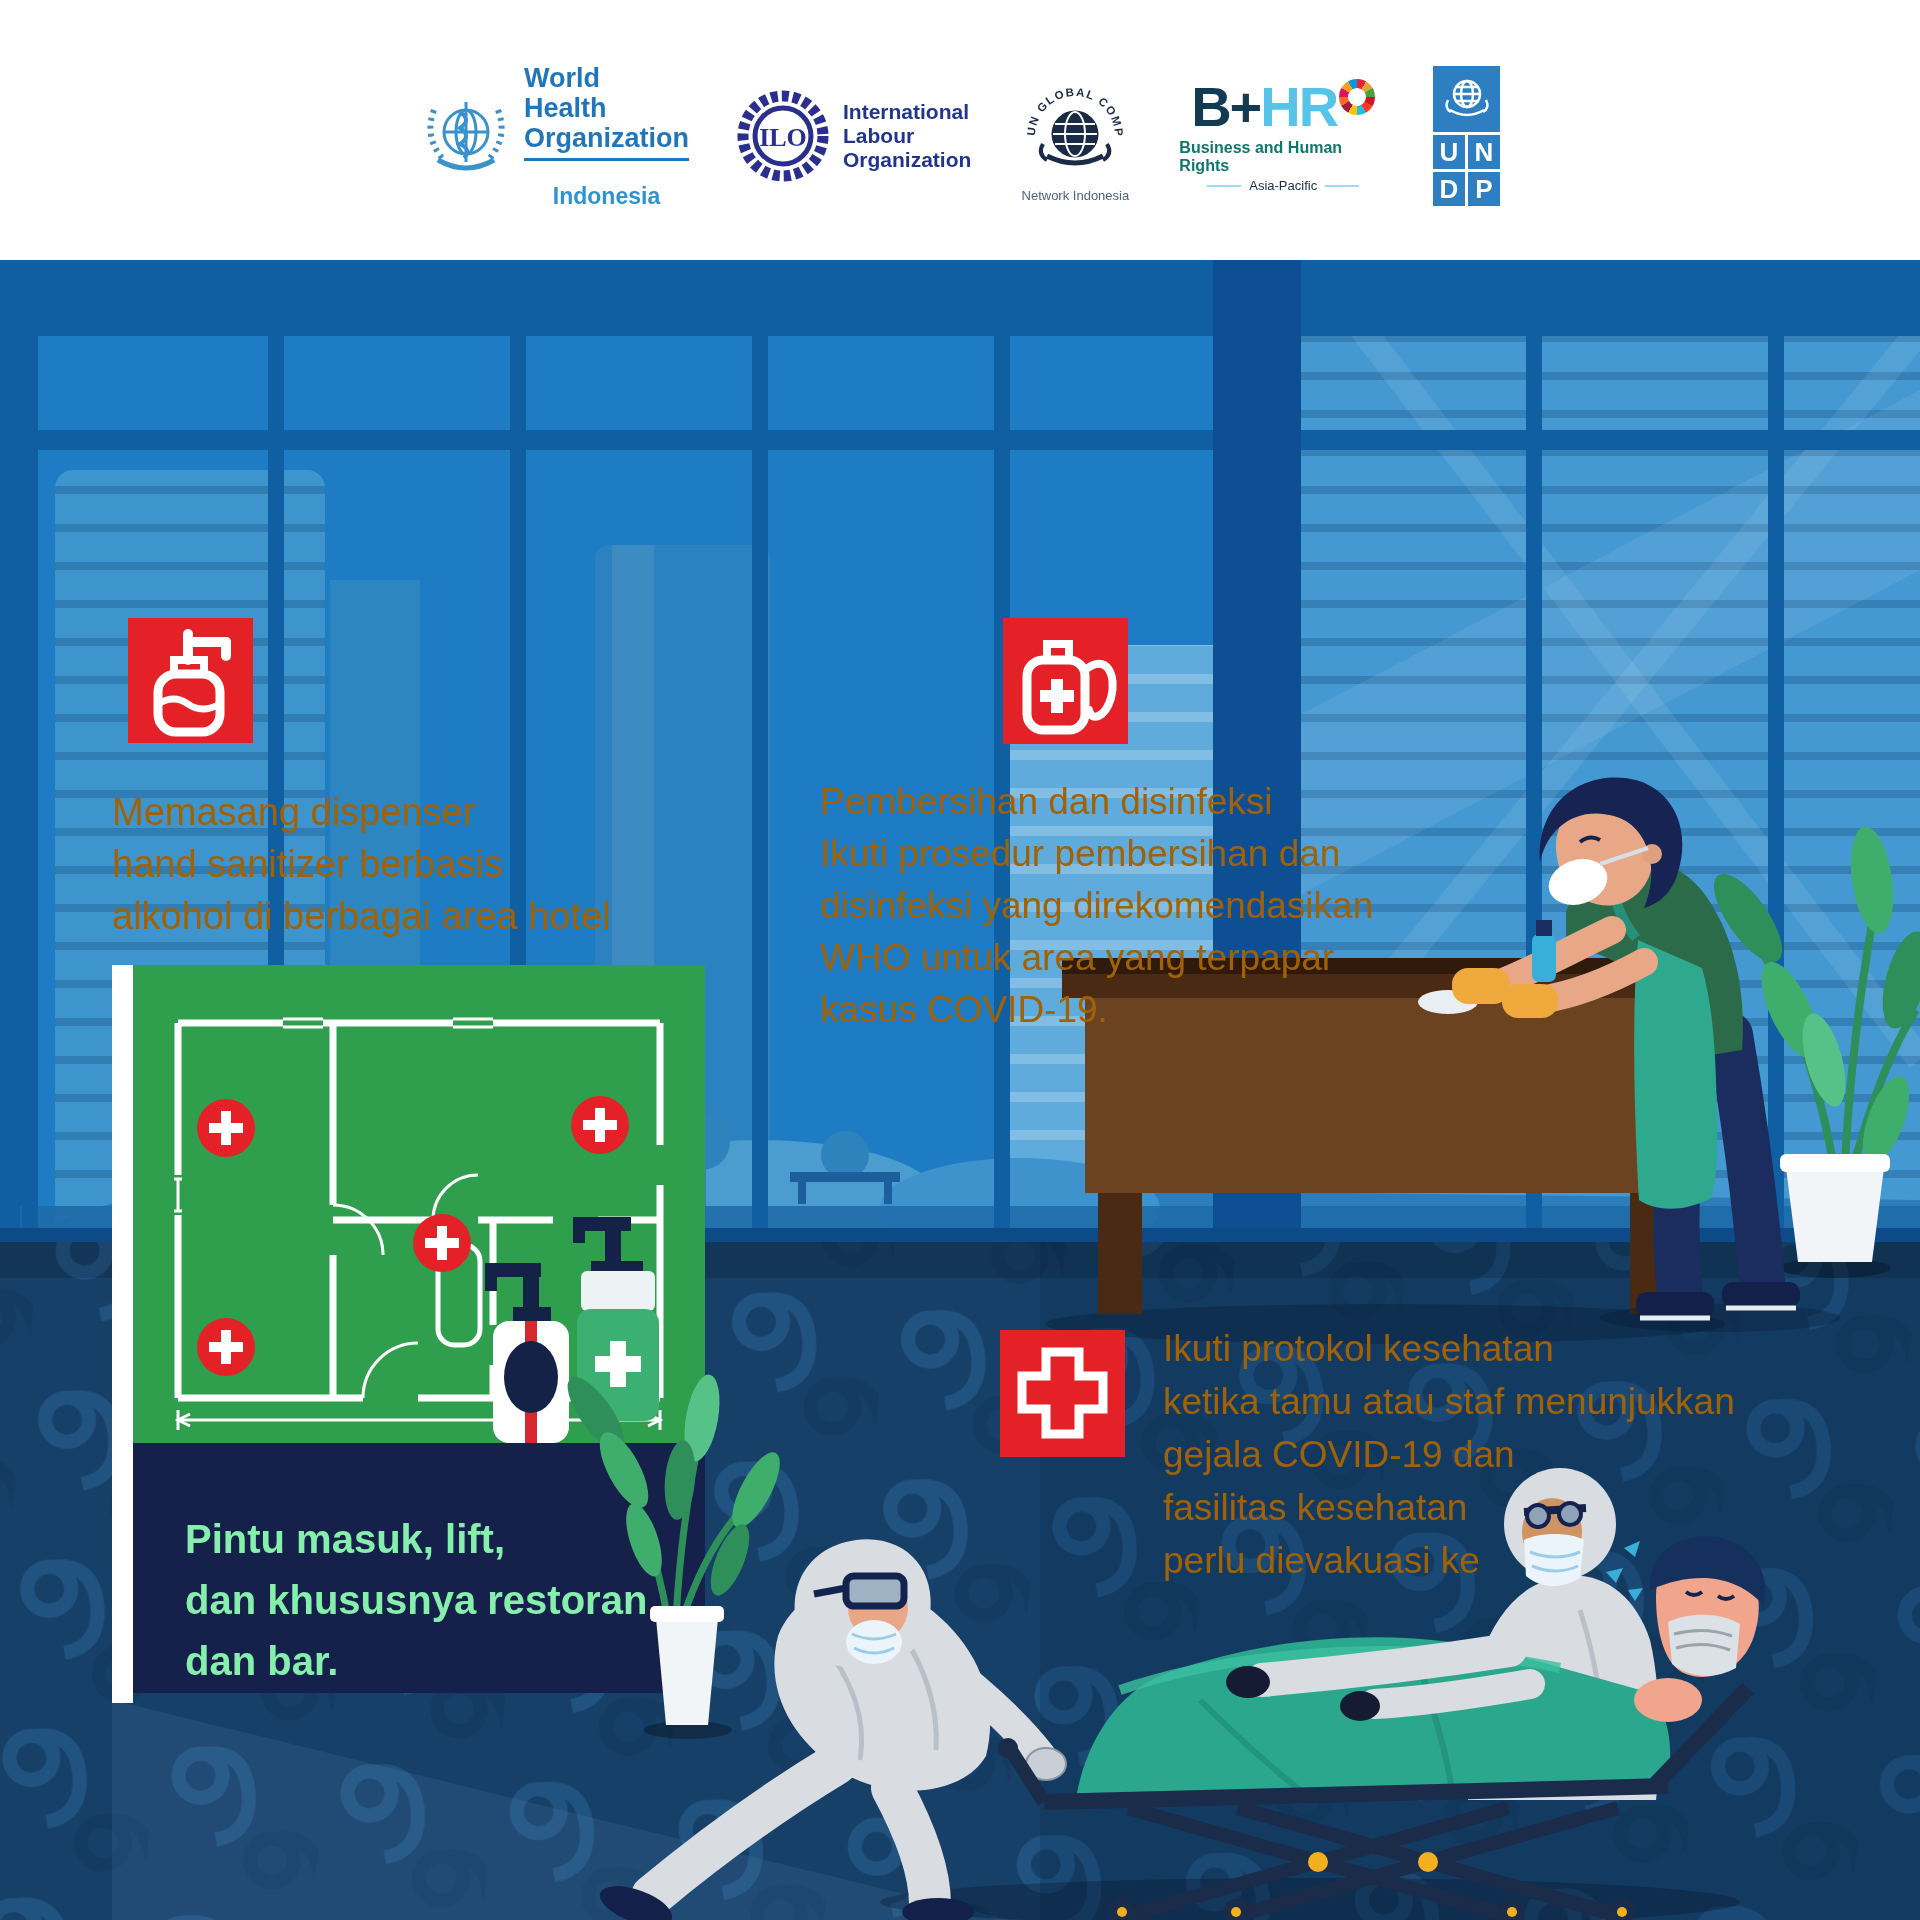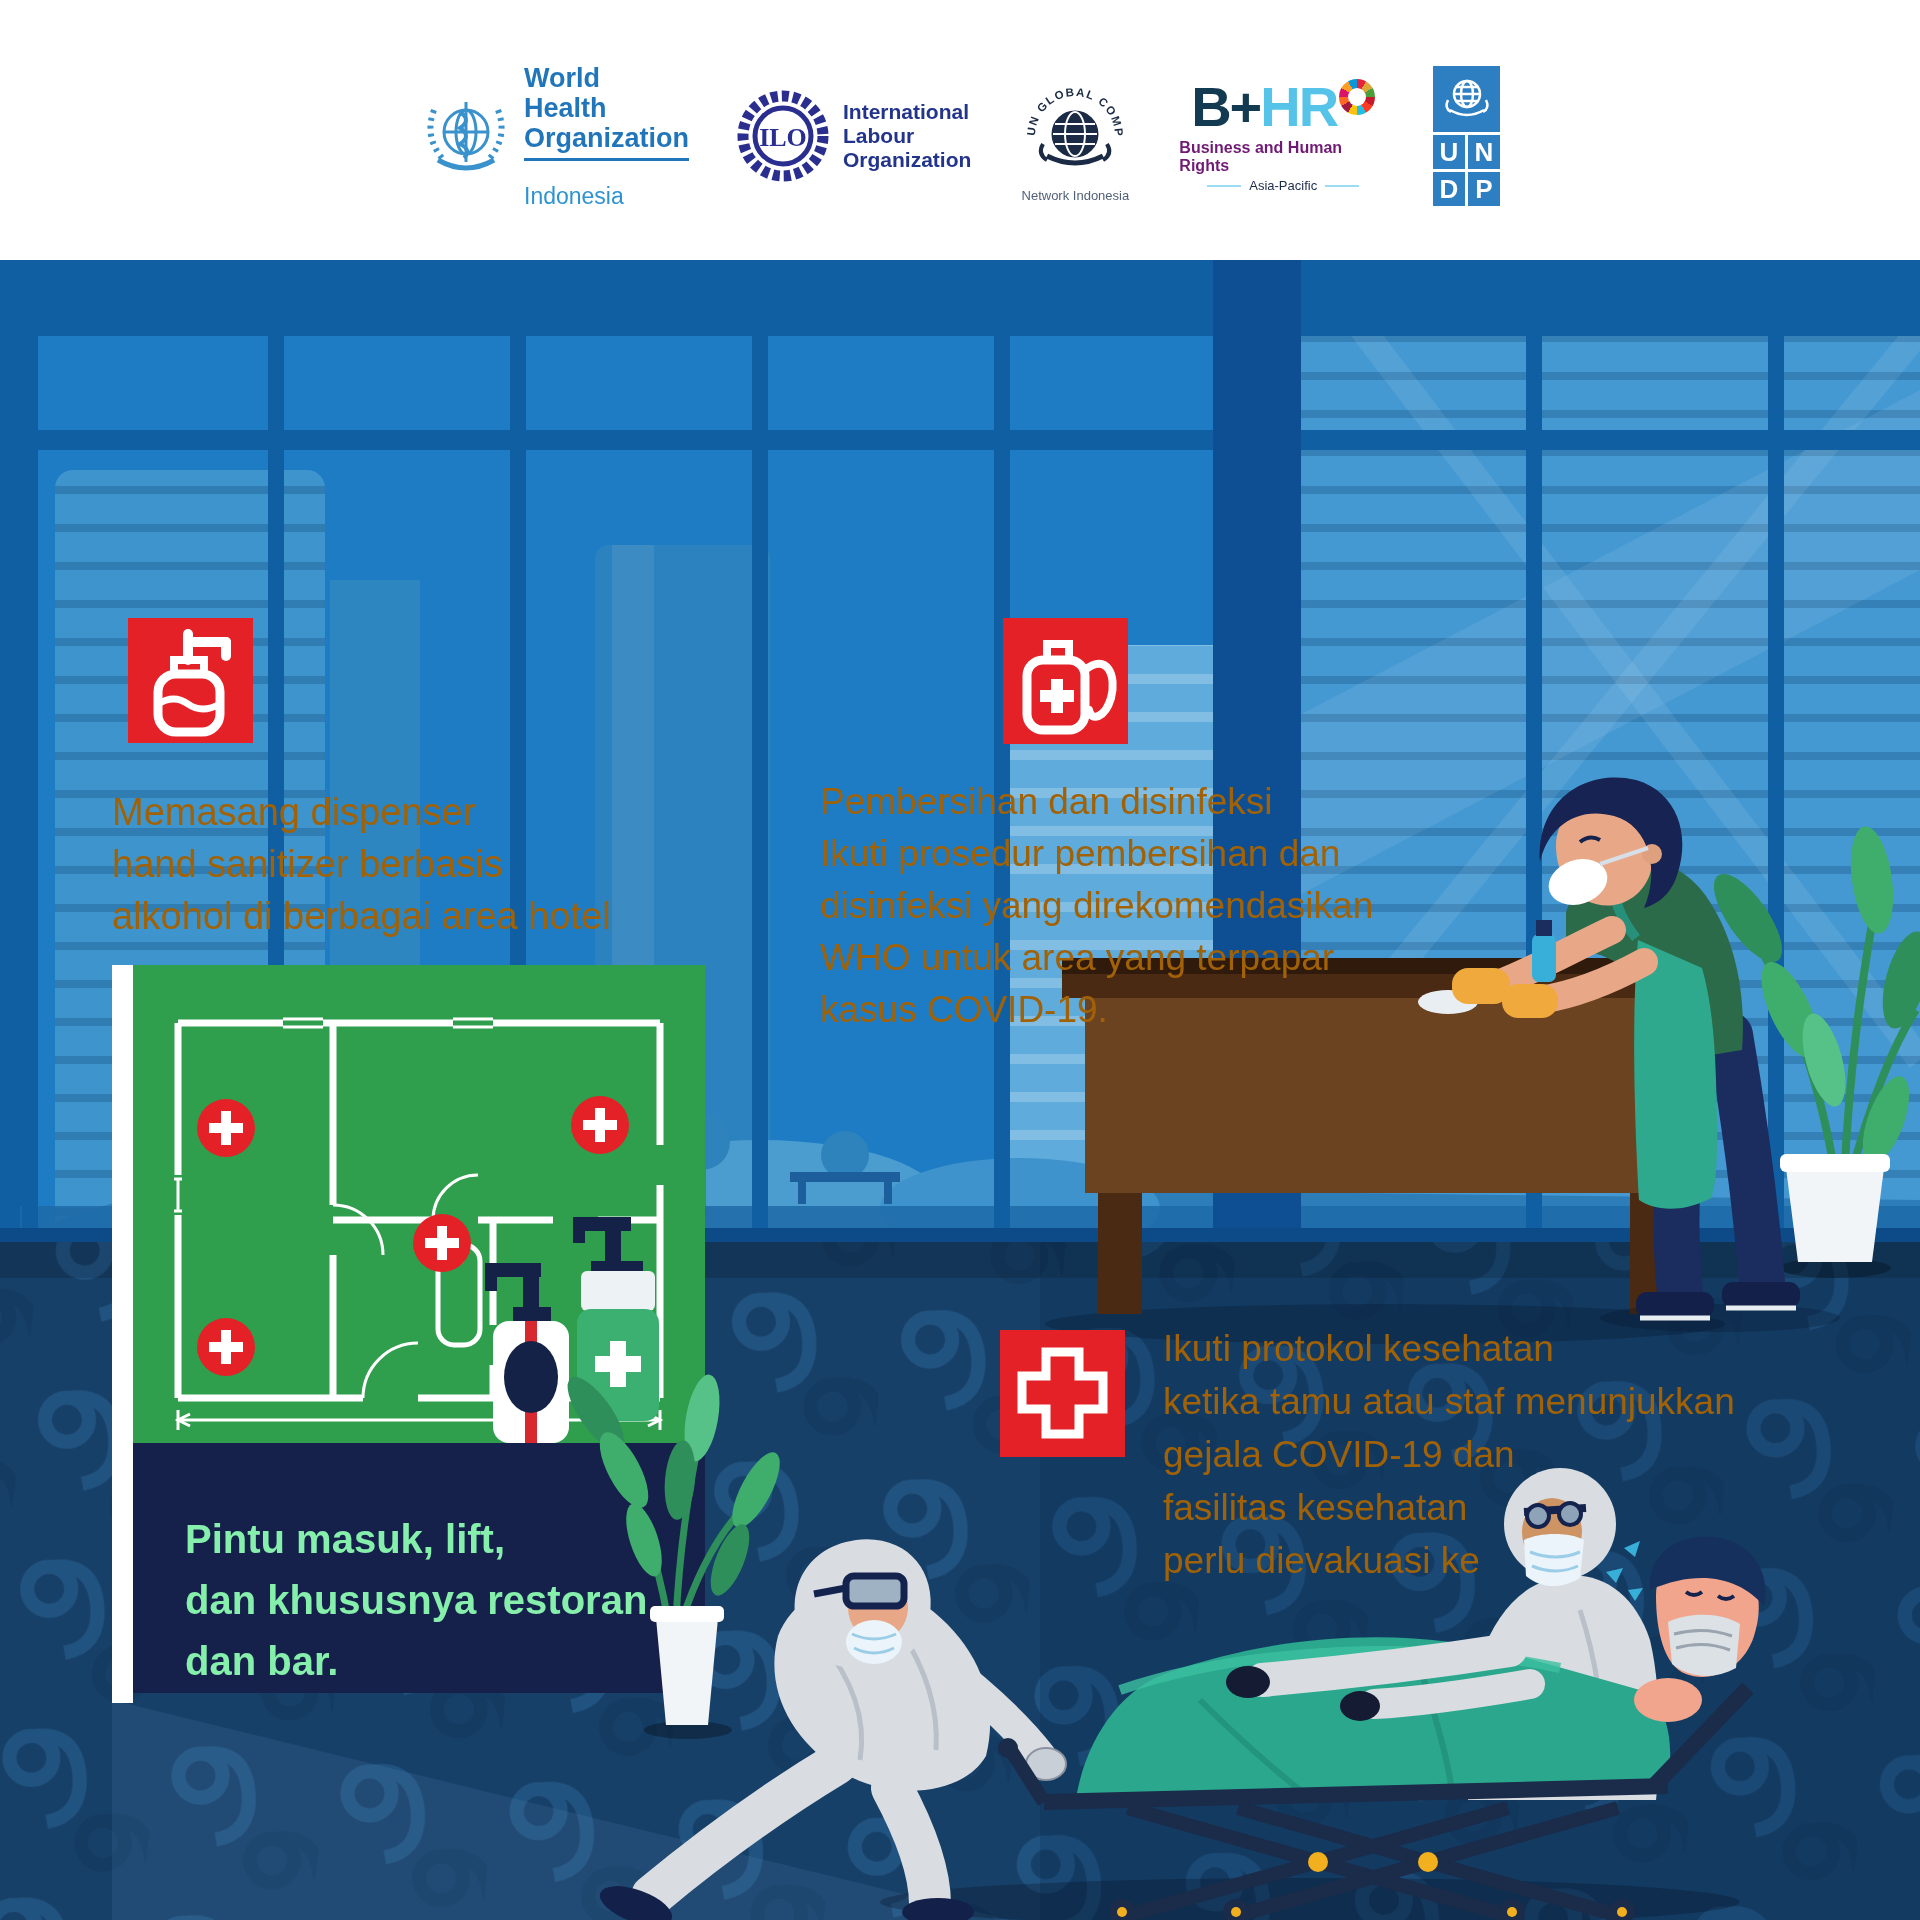"Business and Human Rights" .bhr-cap { color: #701a75 -> #0f766e }
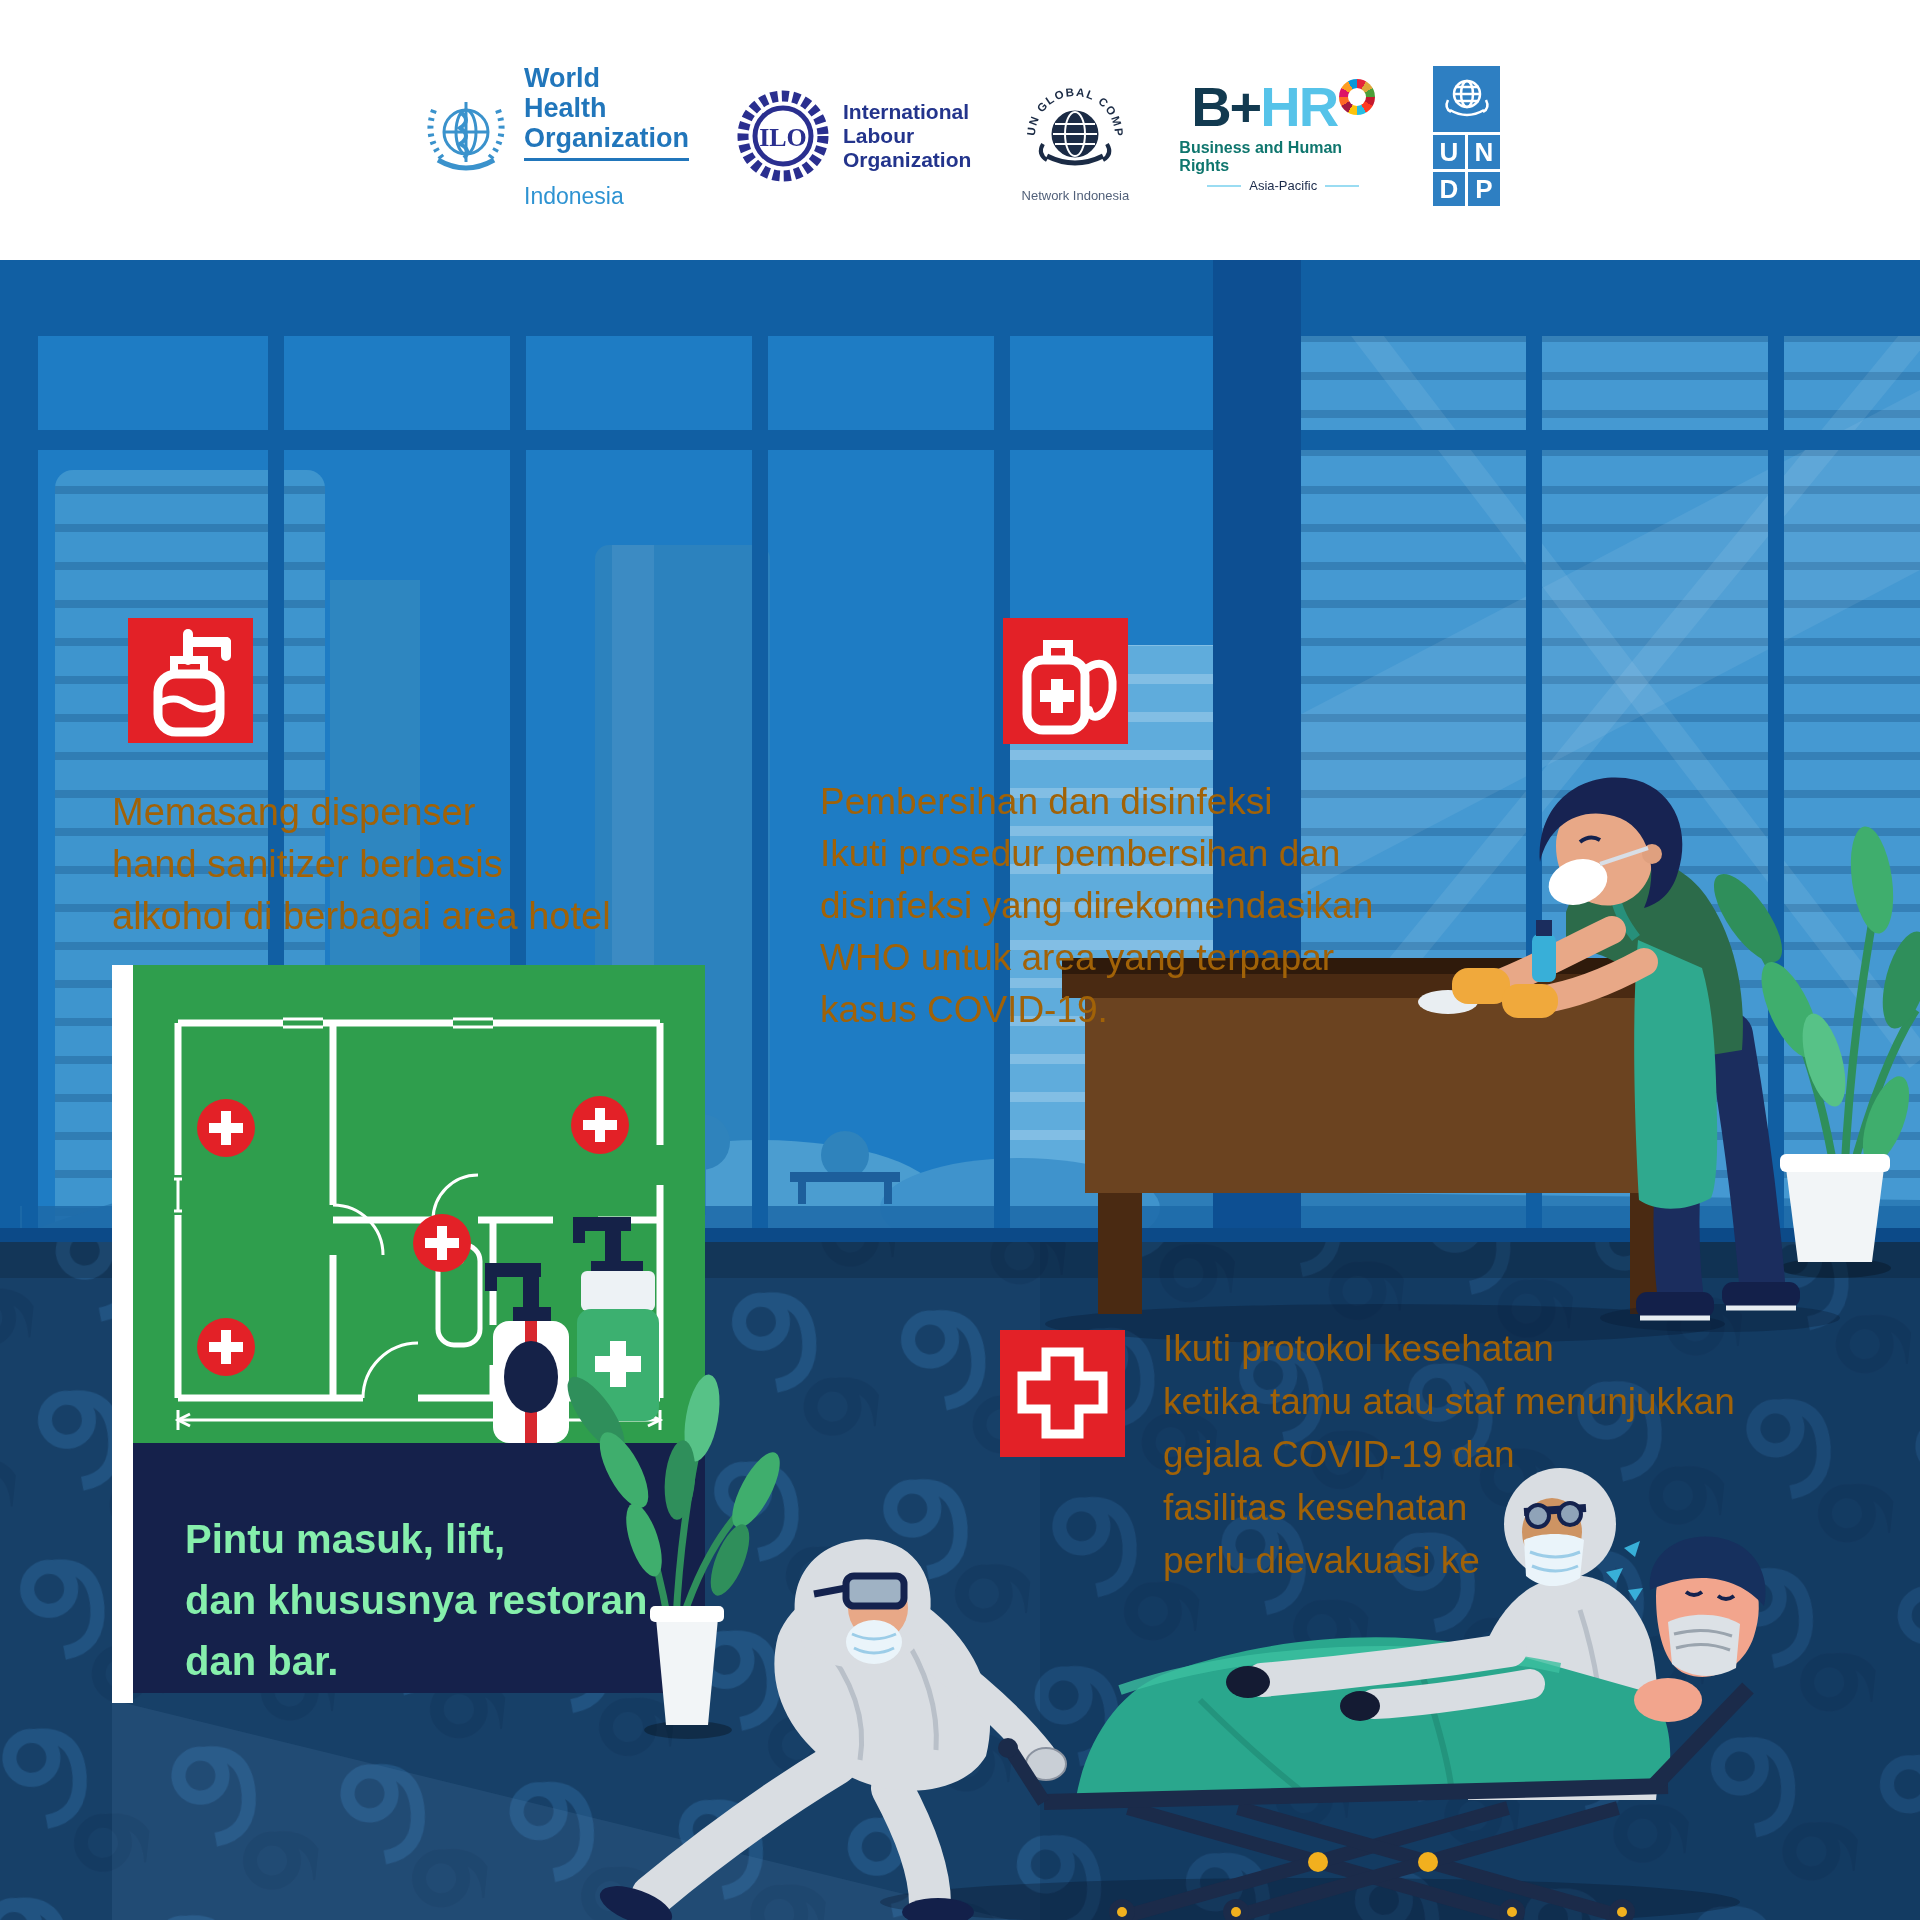"Indonesia" .who-country { font-weight: normal -> bold; text-align: left -> center }
